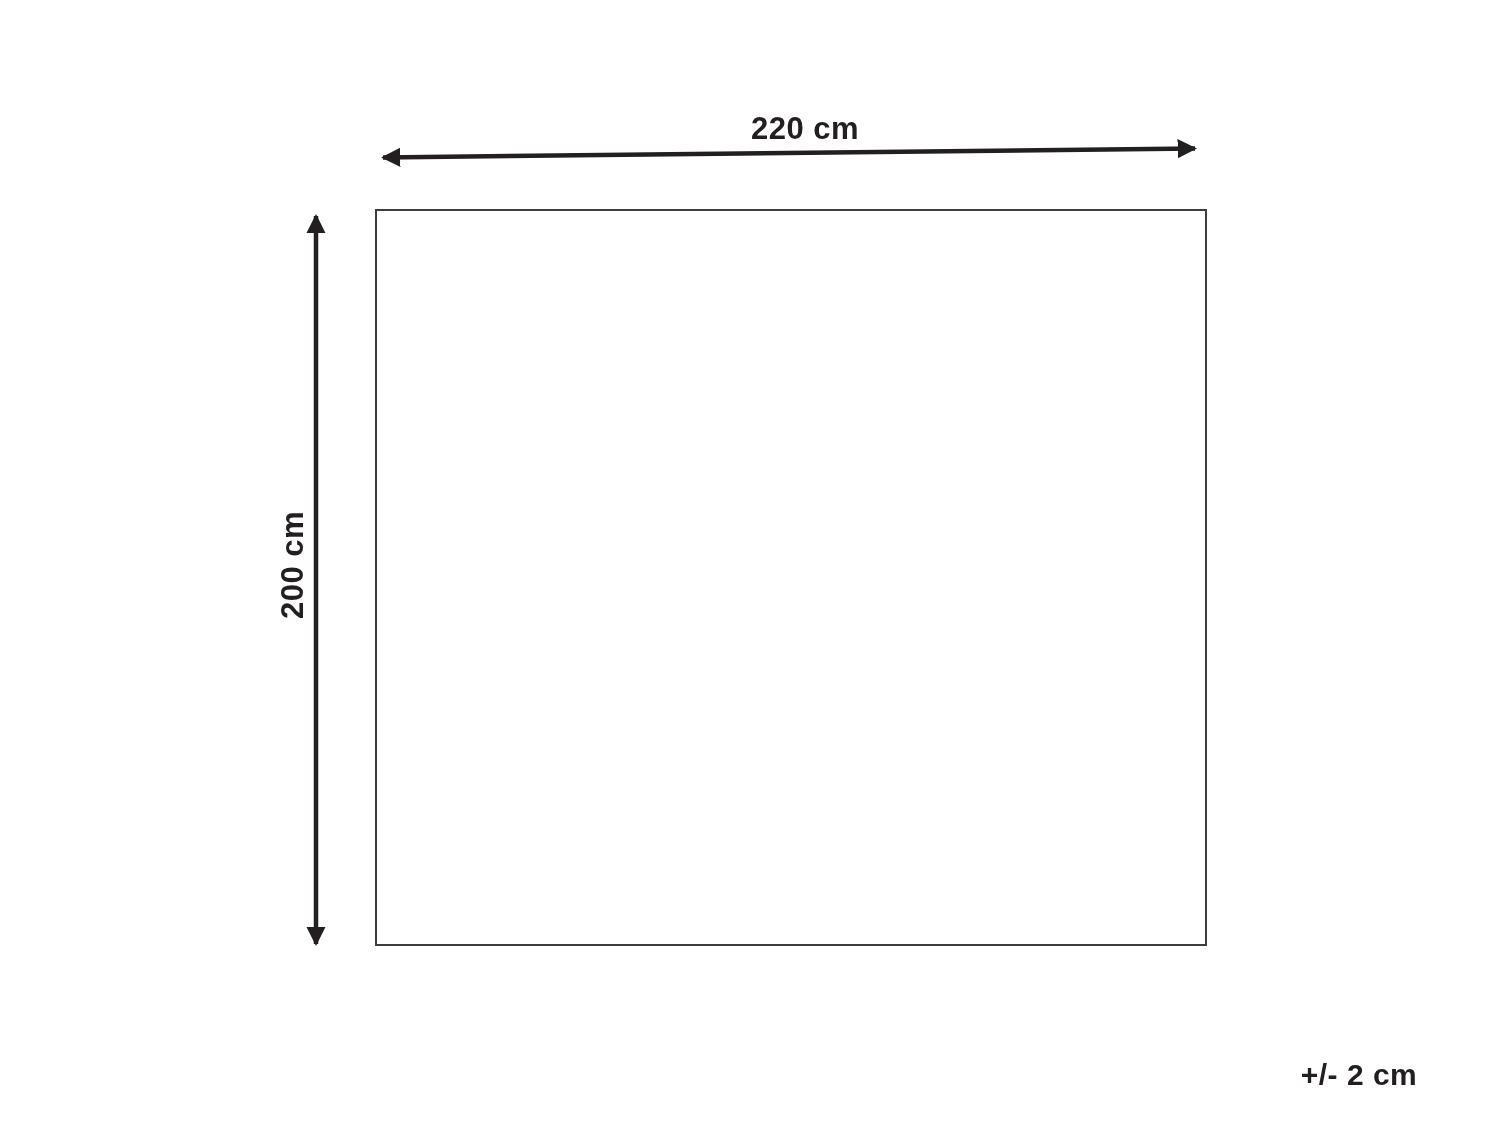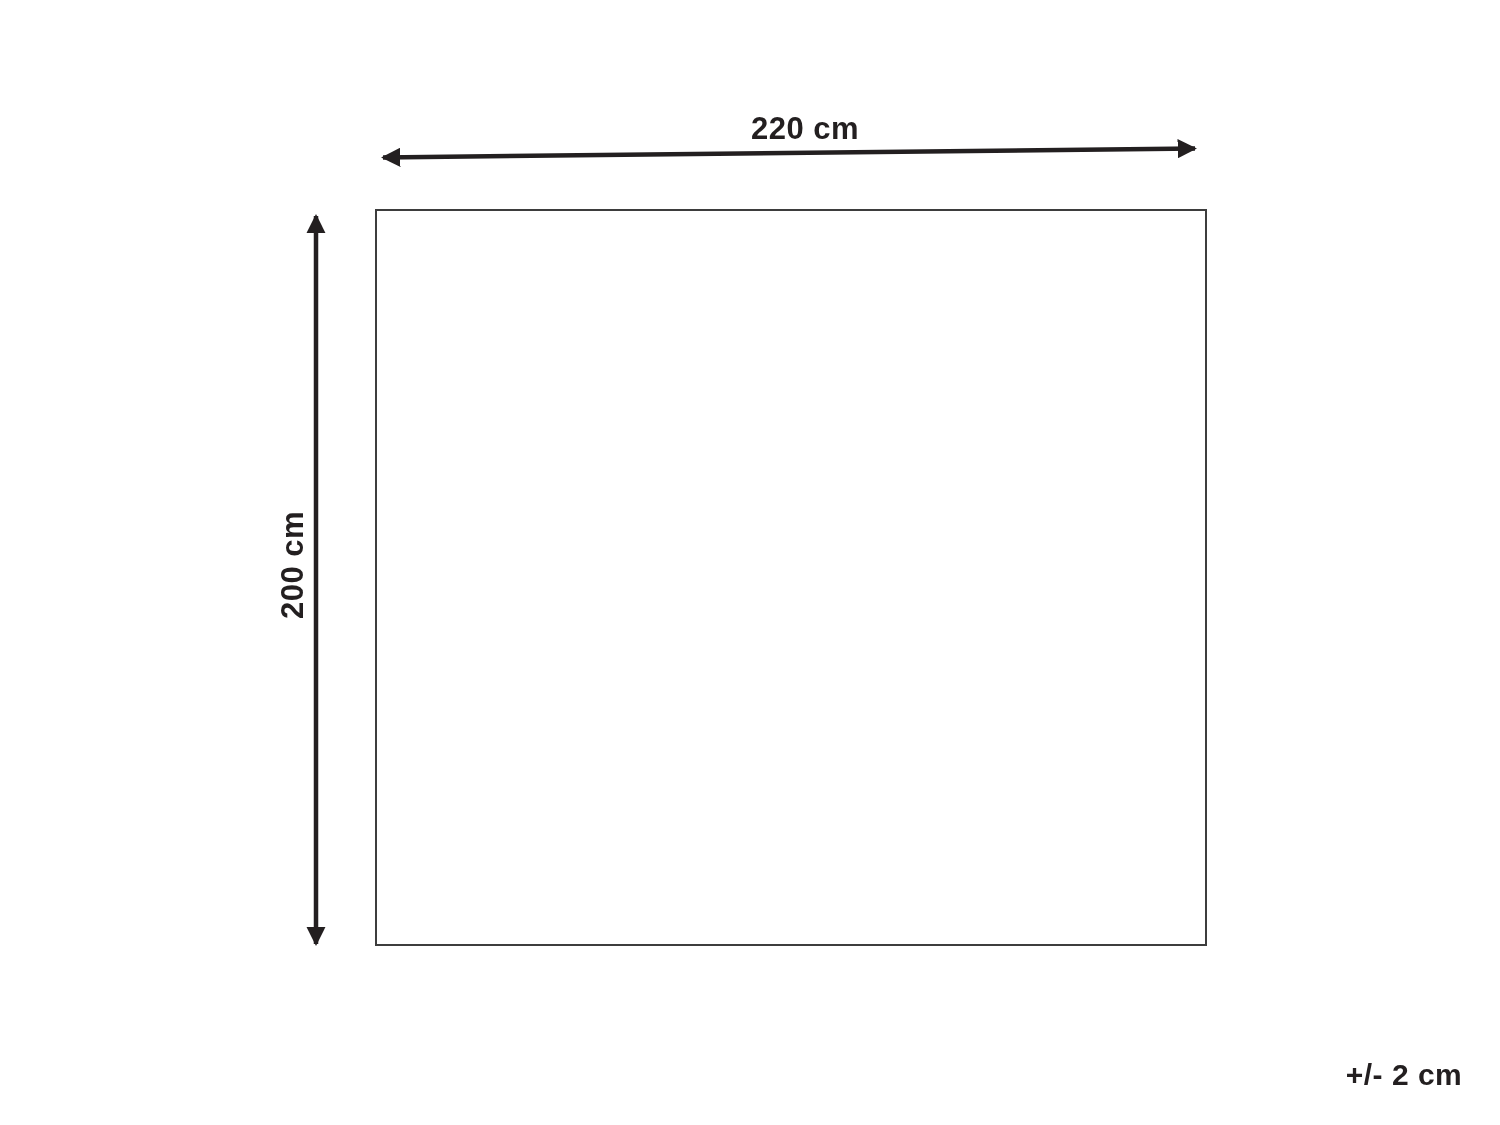"+/- 2 cm" .dim-label--tolerance { left: 1404px -> 1359px }
